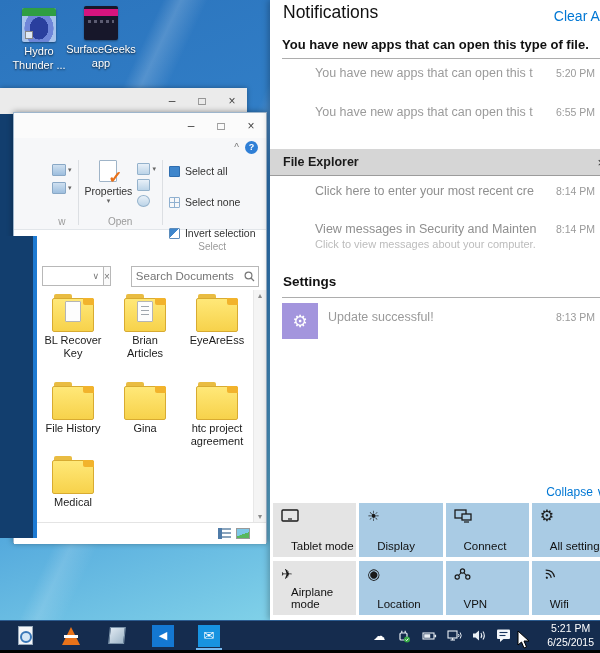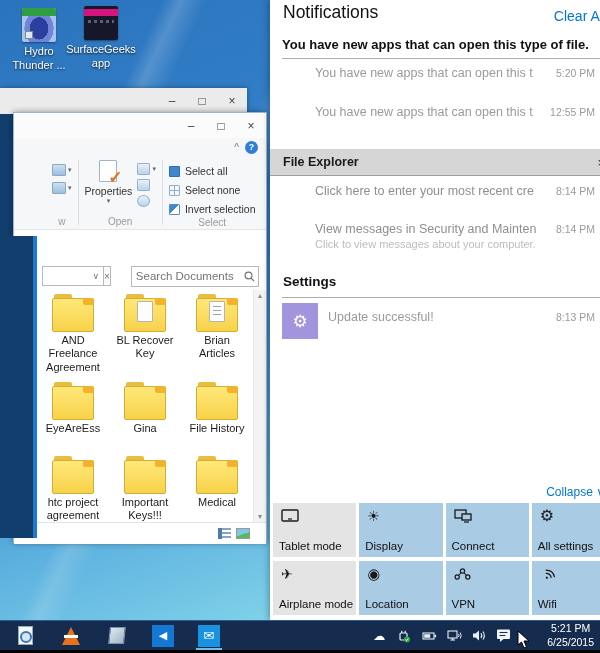"12:55 PM" div.ntime { text: 12:55 -> 6:55 }
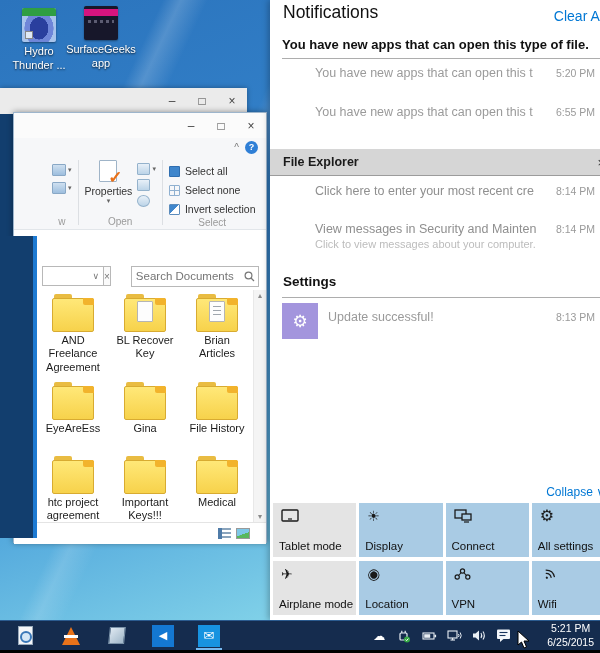"Select all" .sel-rows { gap: 7px -> 19px }
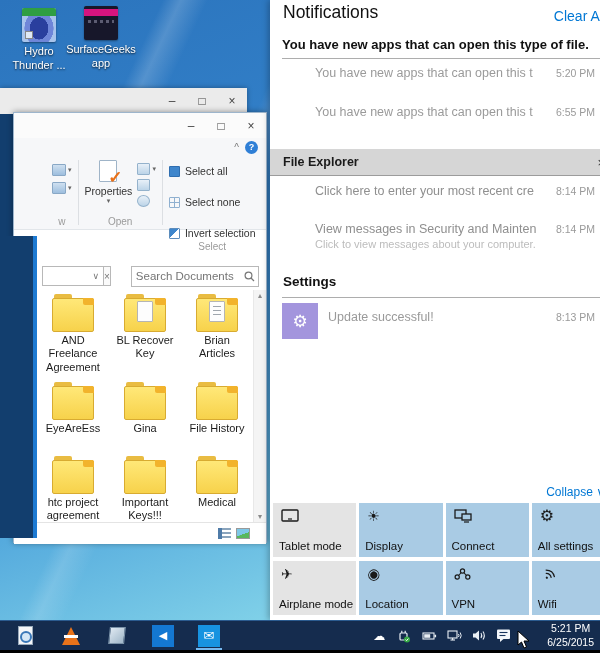"AND Freelance Agreement" div.fitem { html: <div> <div> <div></div> <div></div> </div> <div>AND Freelance Agreement</div> </div> -> none }
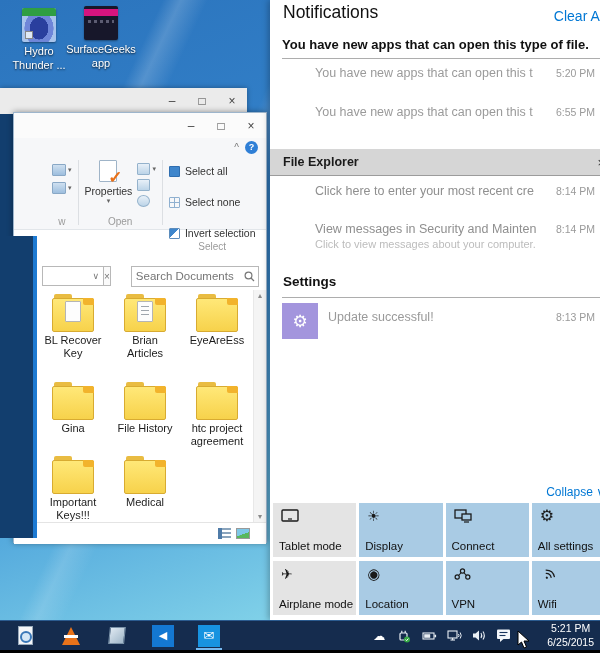"Gina" div.fitem { order: before "File History" -> after "File History" }
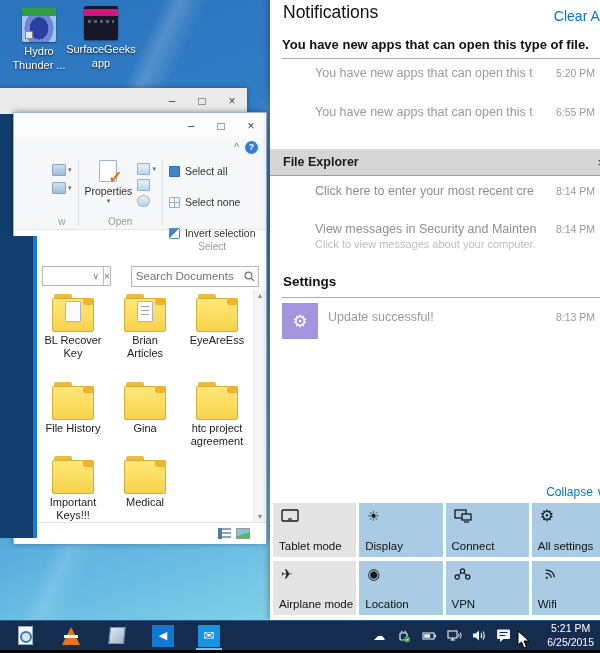"Important Keys!!!" div.fitem { html: <div> <div> <div></div> <div></div> </div> <div>Important Keys!!!</div> </div> -> none }
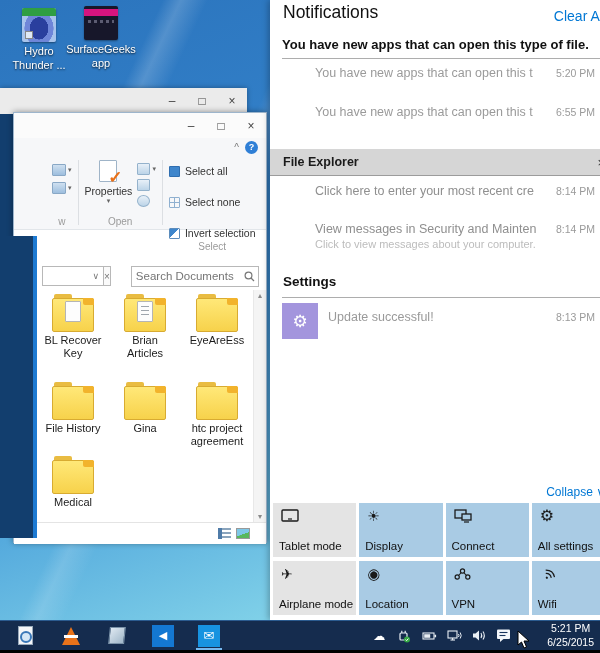"Tablet mode" .tile .tlabel { left: 6px -> 18px }
